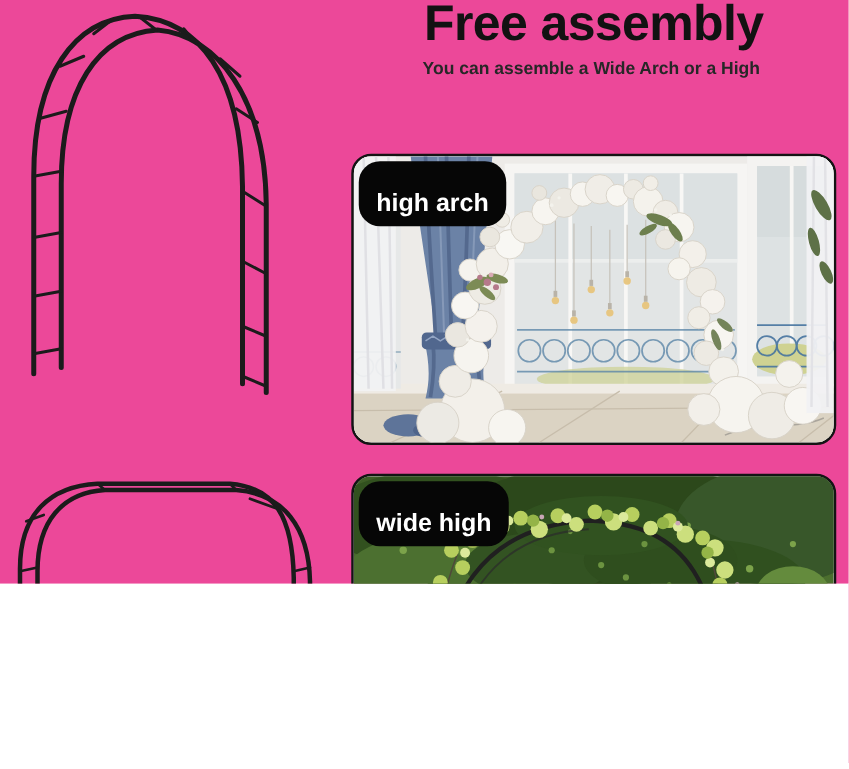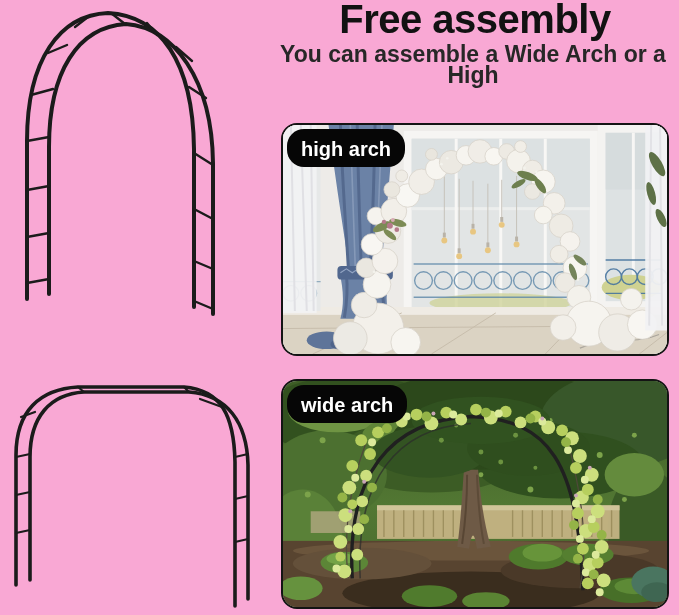"Free assembly" .canvas { background: #f9a8d4 -> #ec4899; height: 615px -> 467px }
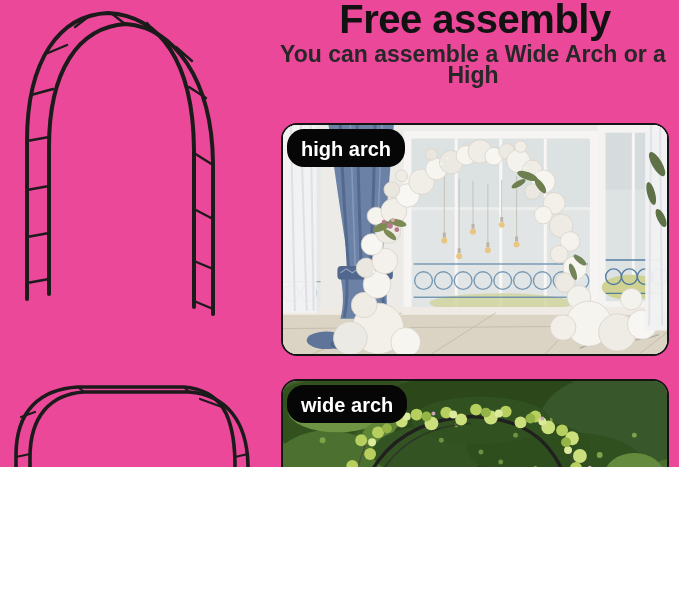"You can assemble a Wide" .subtitle { font-size: 23px -> 14px }
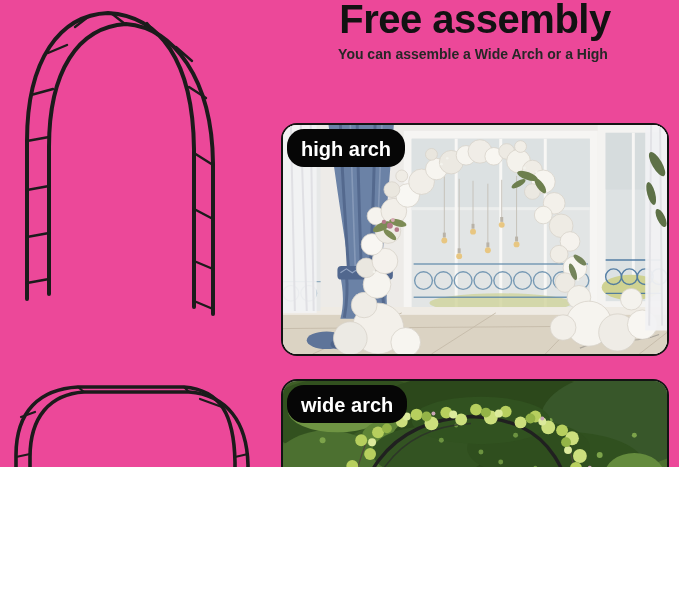"high arch" .pill { padding: 10px 14px 8px -> 24px 14px 8px }
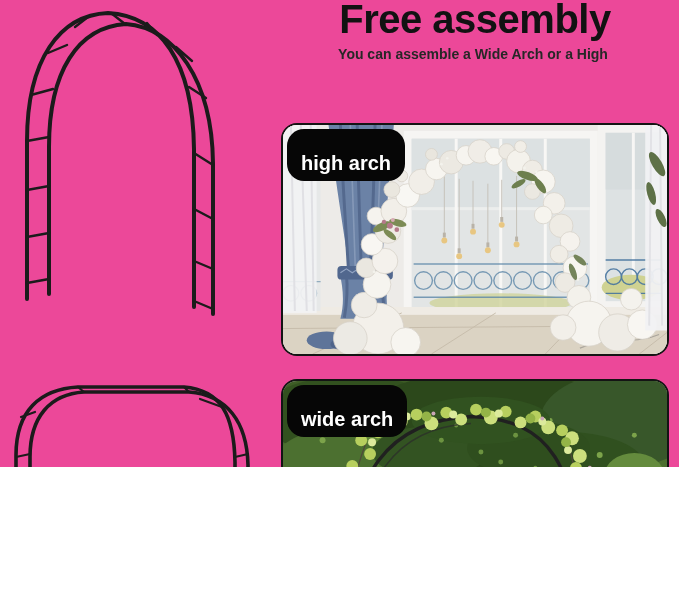"wide arch" figcaption.pill { text: arch -> high }
